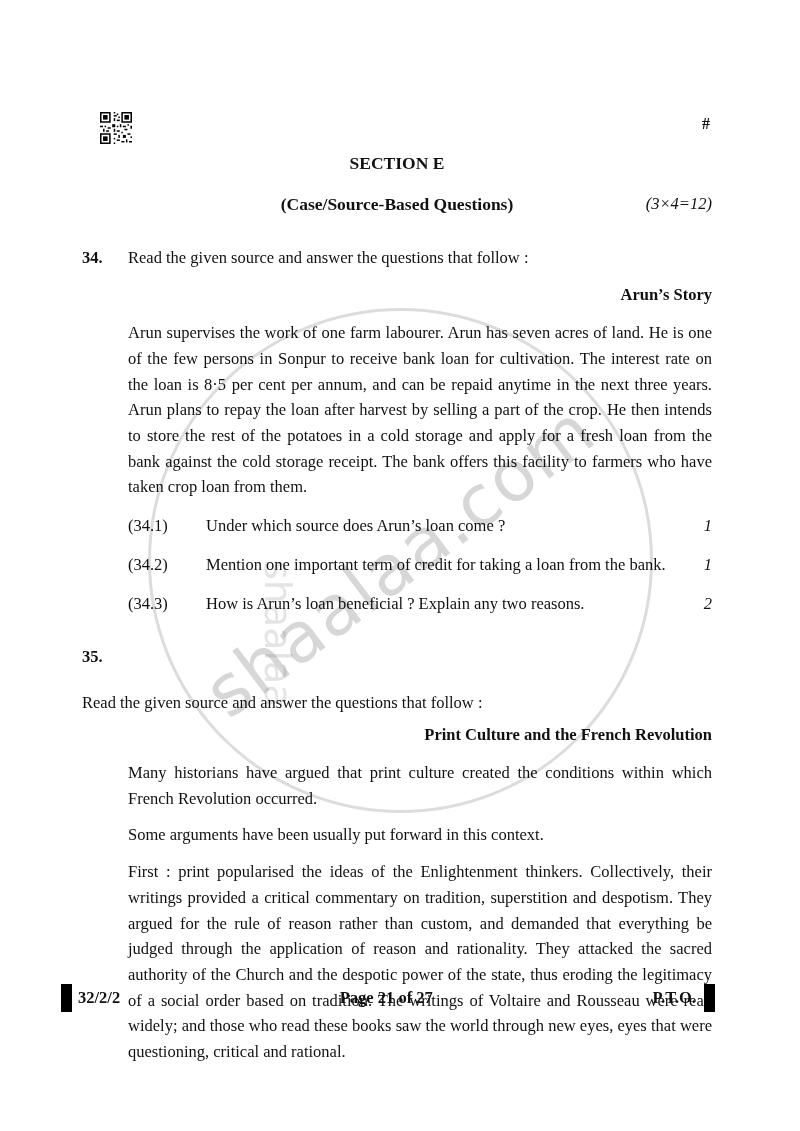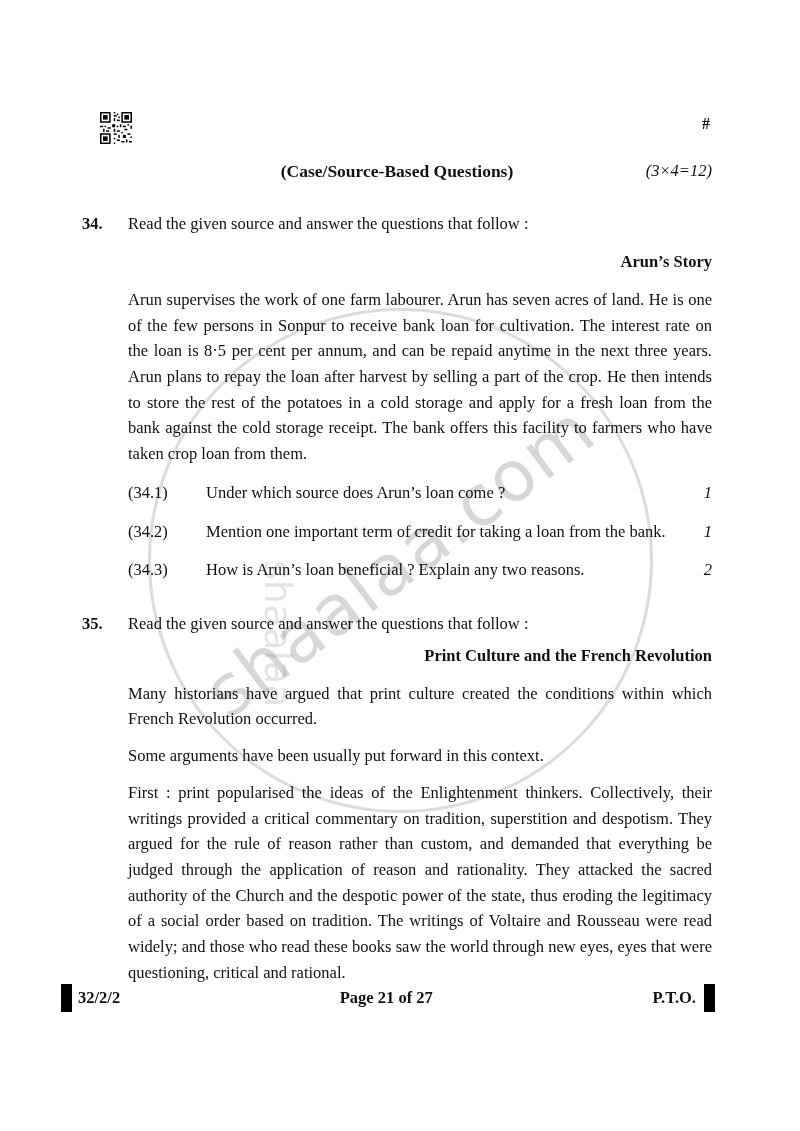"SECTION E" div.section-title { html: none -> <div>SECTION E</div> }
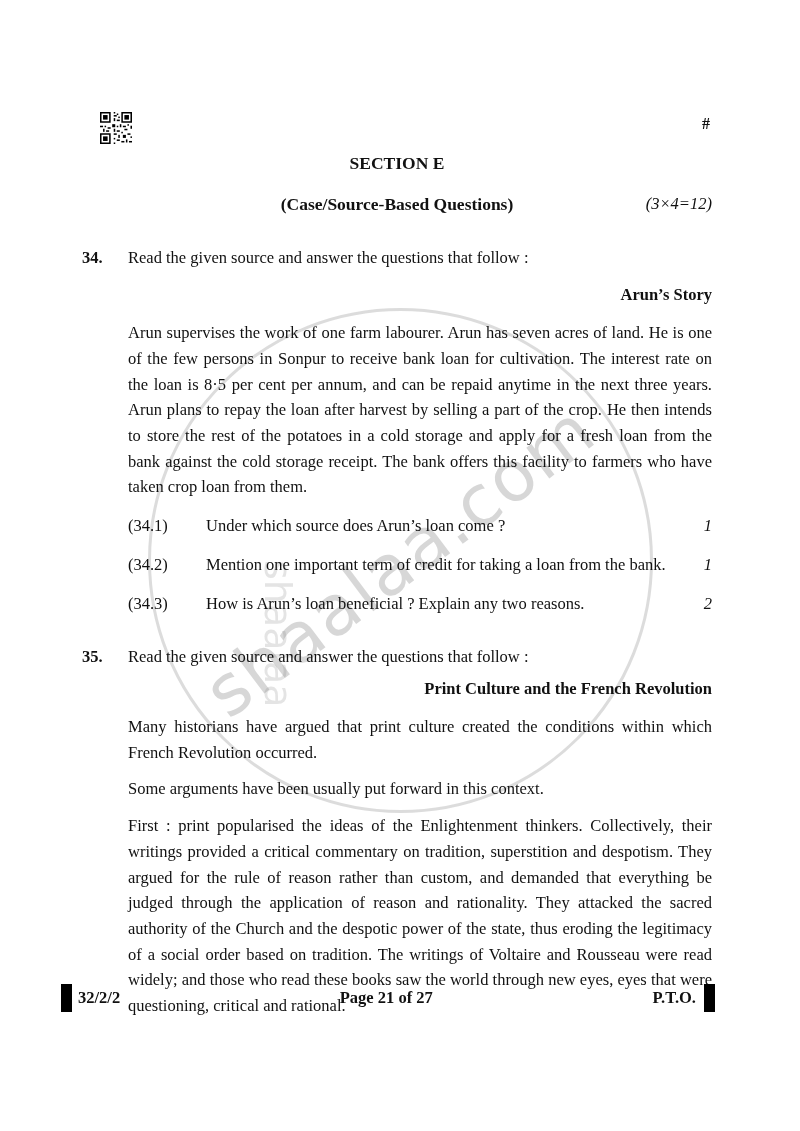"35." .q35 .q-intro-row { flex-direction: none -> column }
